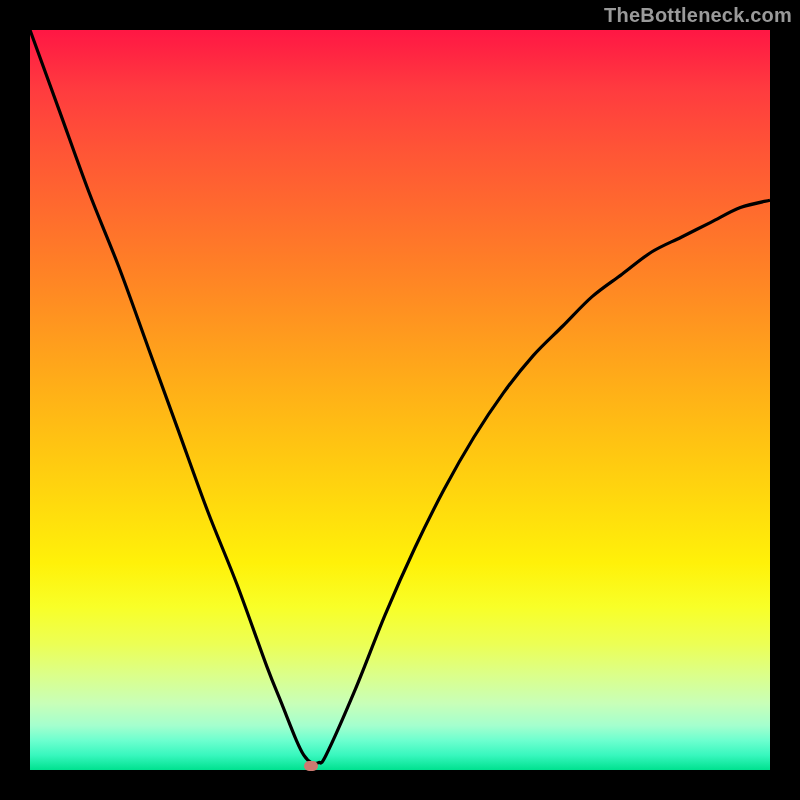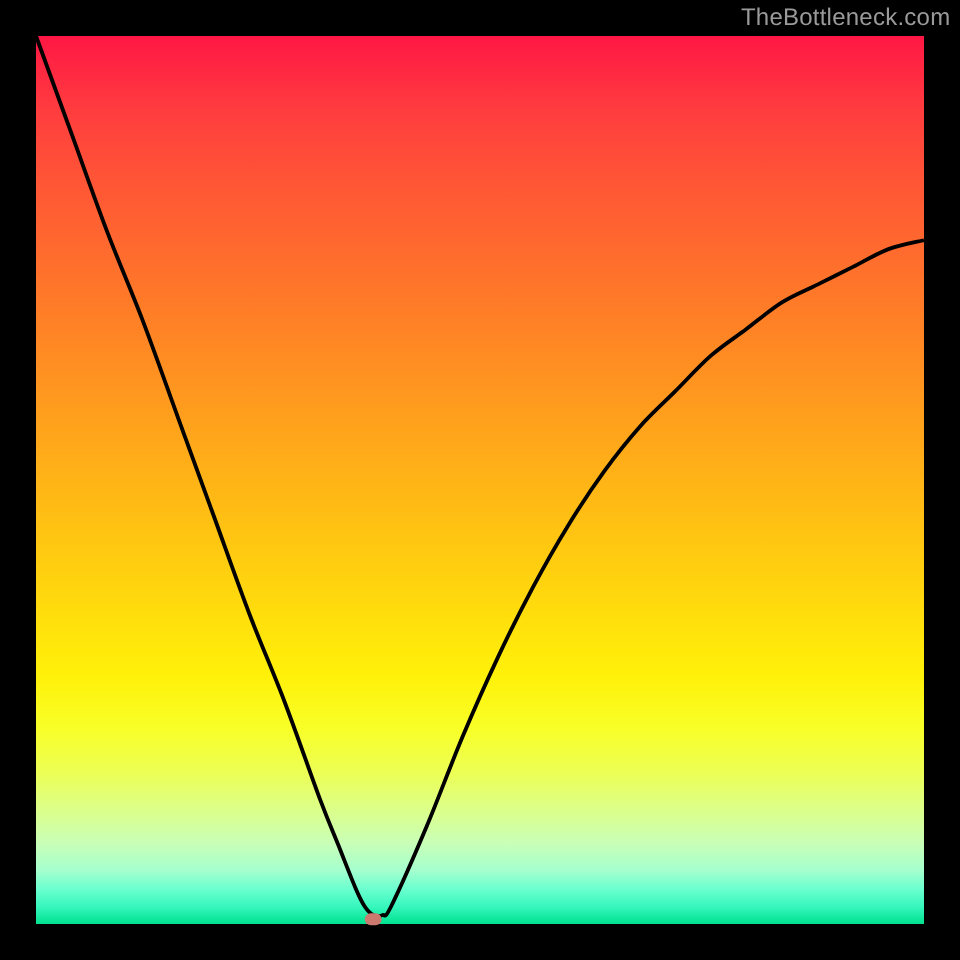"TheBottleneck.com" .watermark { font-weight: 400 -> 700 }
